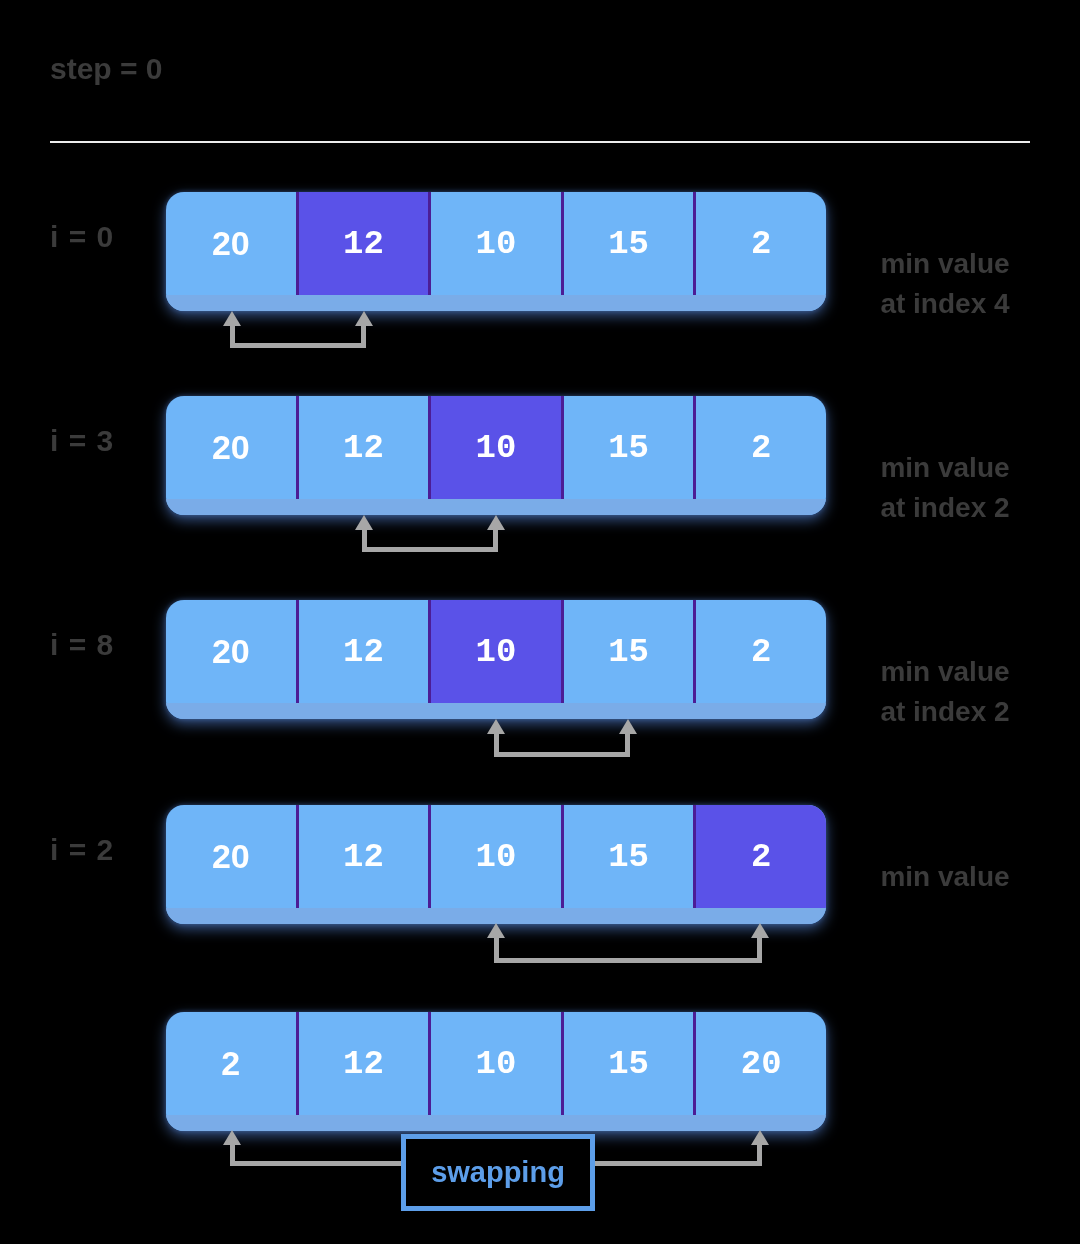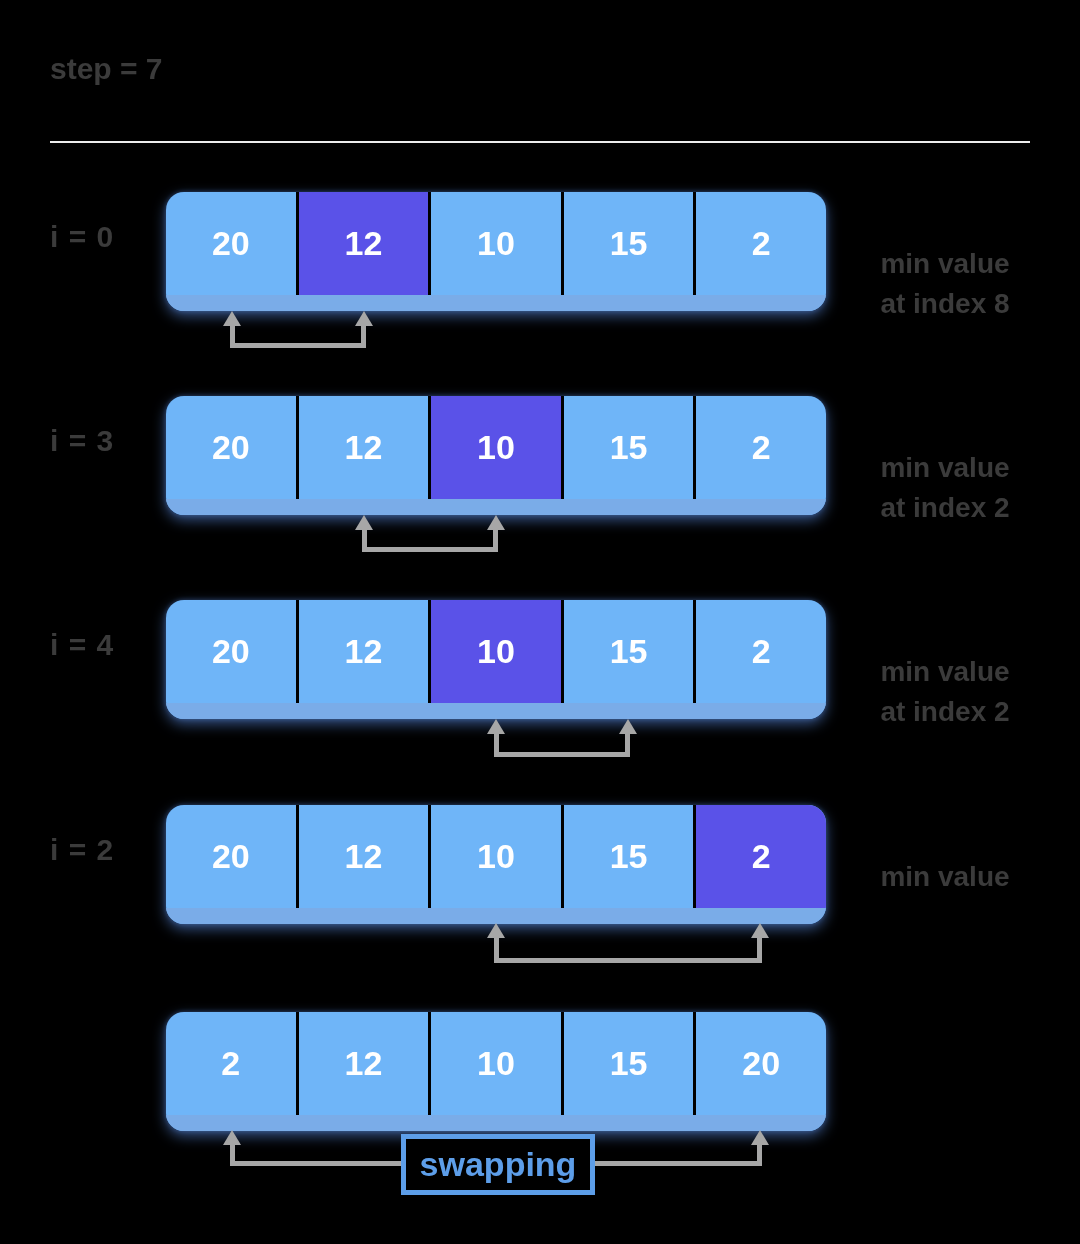"step = 7" div.step-title { text: 7 -> 0 }
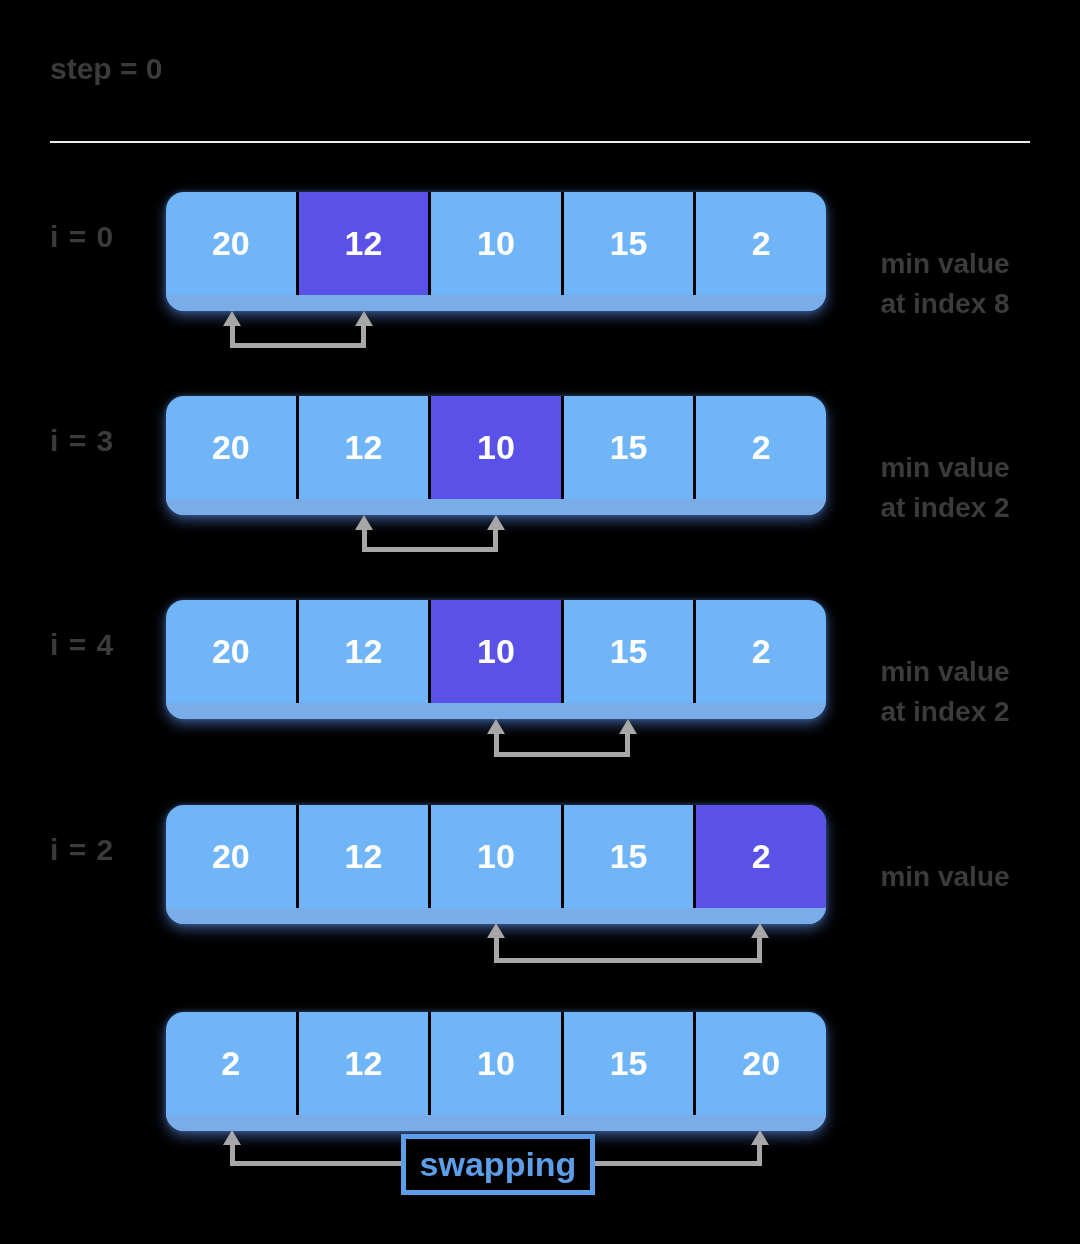"12" .cell + .cell { border-left: 3px solid #000000 -> 3px solid #4c1d95; font-family: none -> Liberation Mono, monospace }
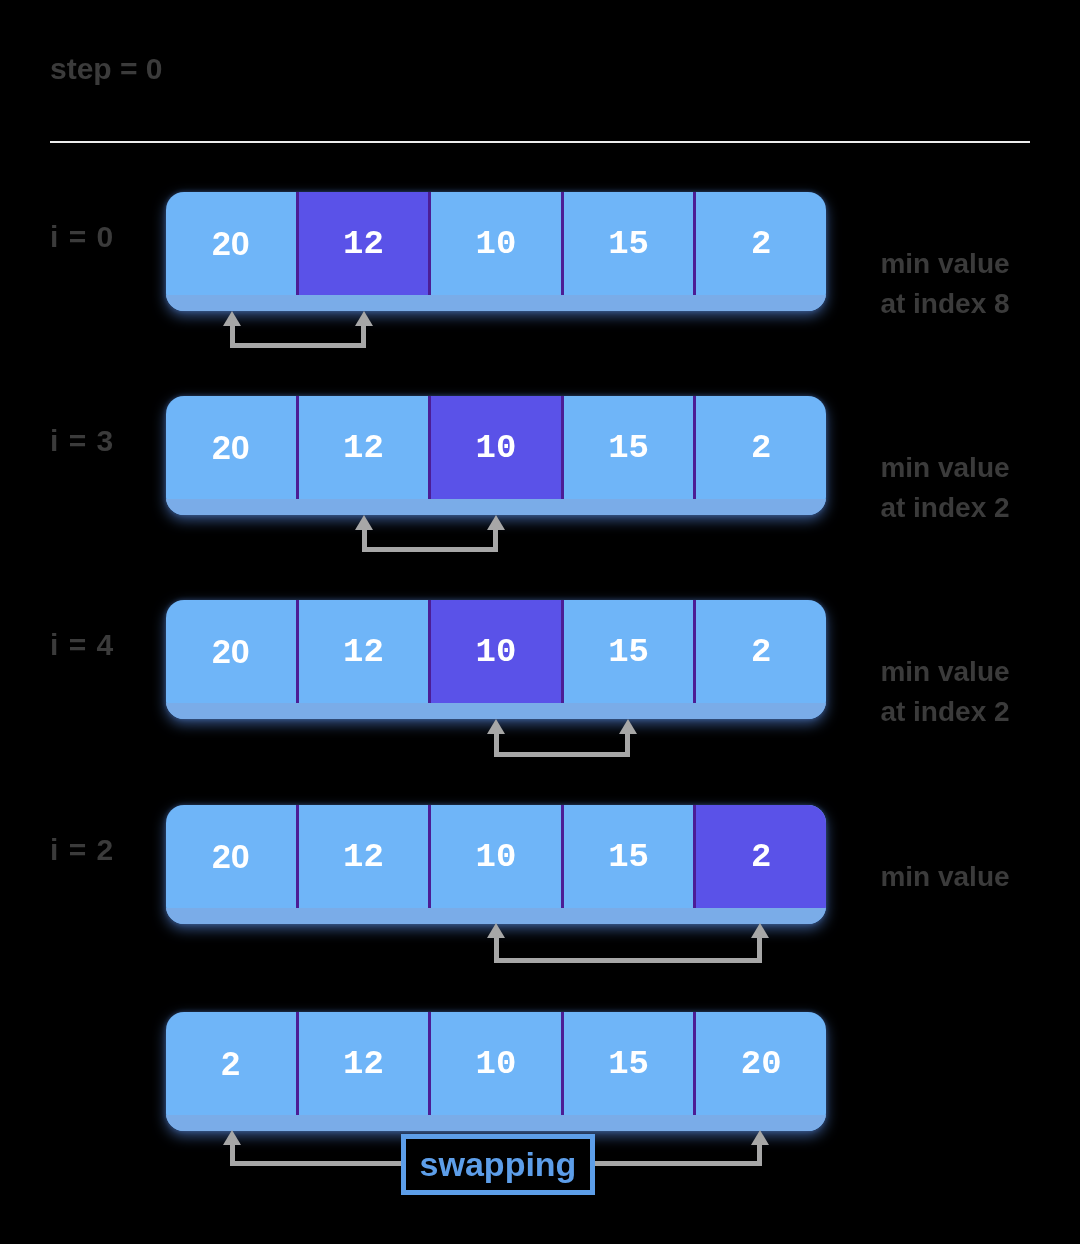"at index 8" div { text: 8 -> 4 }
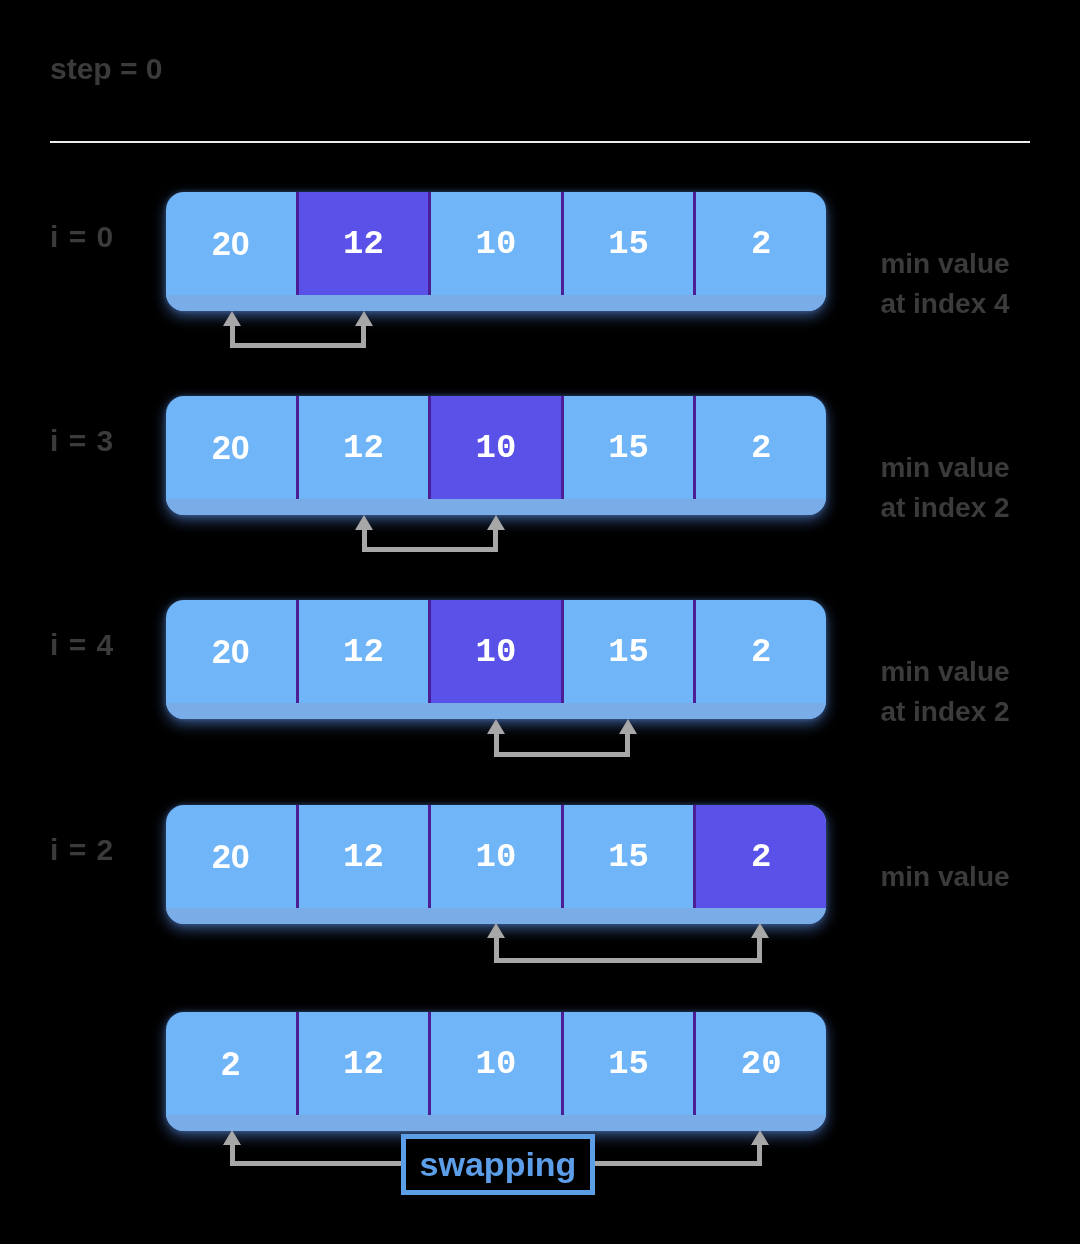"i = 4" div.i-label { text: 4 -> 8 }
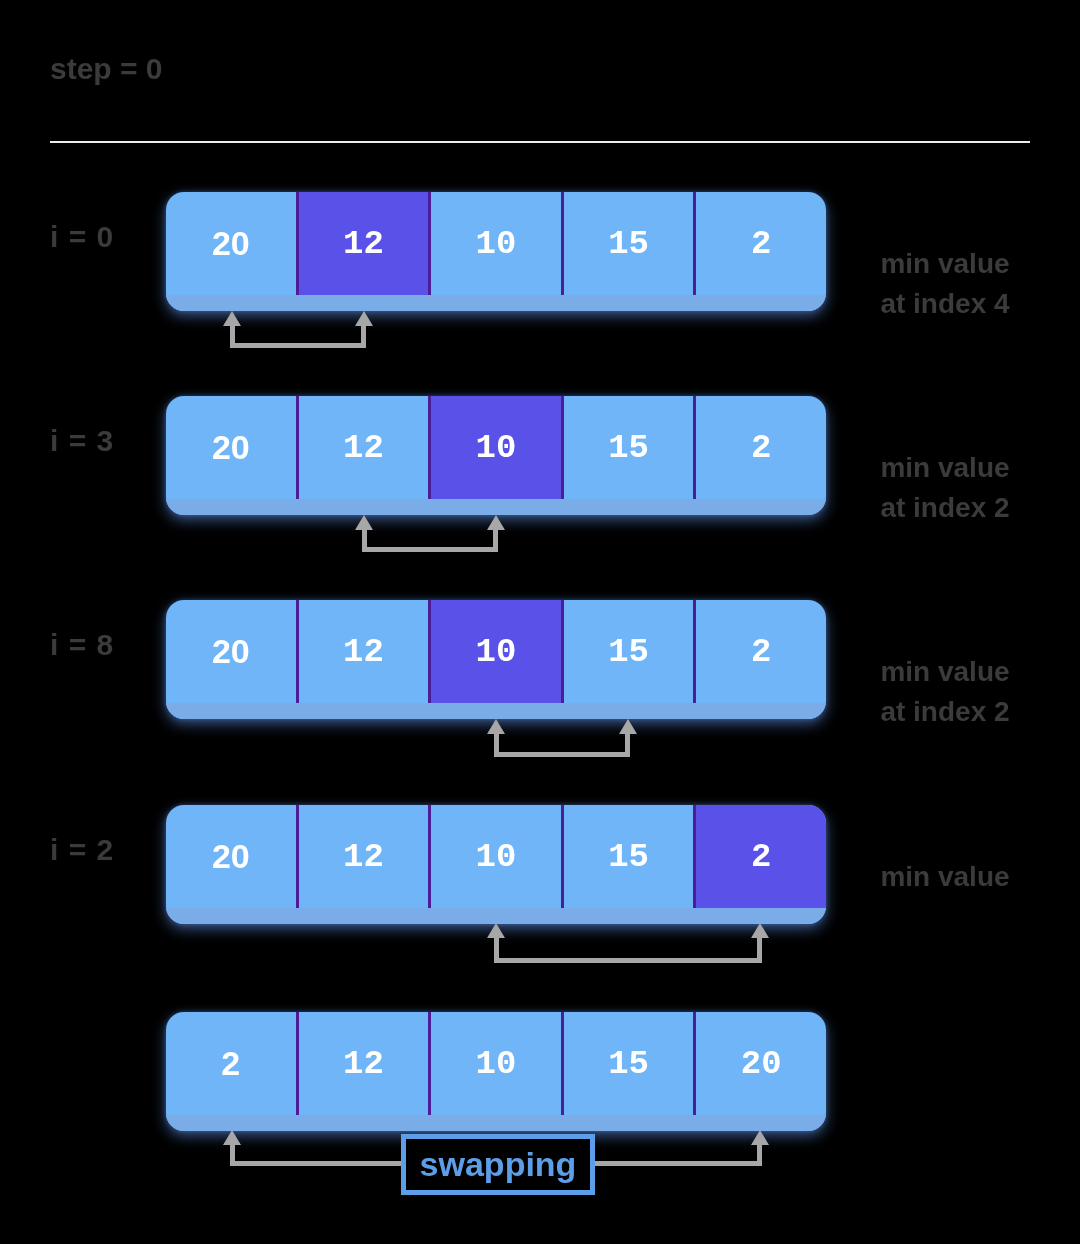"swapping" .swap-box { font-size: 34px -> 29px; height: 61px -> 77px }
